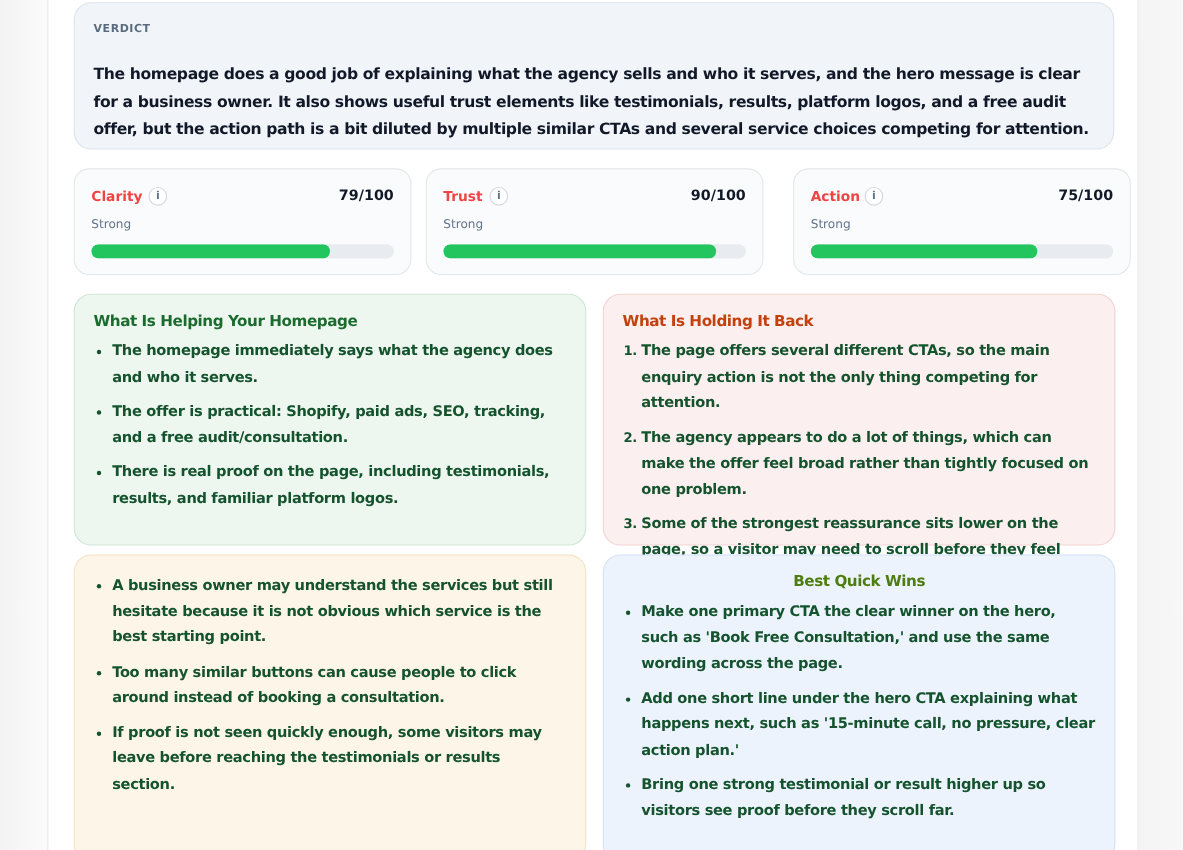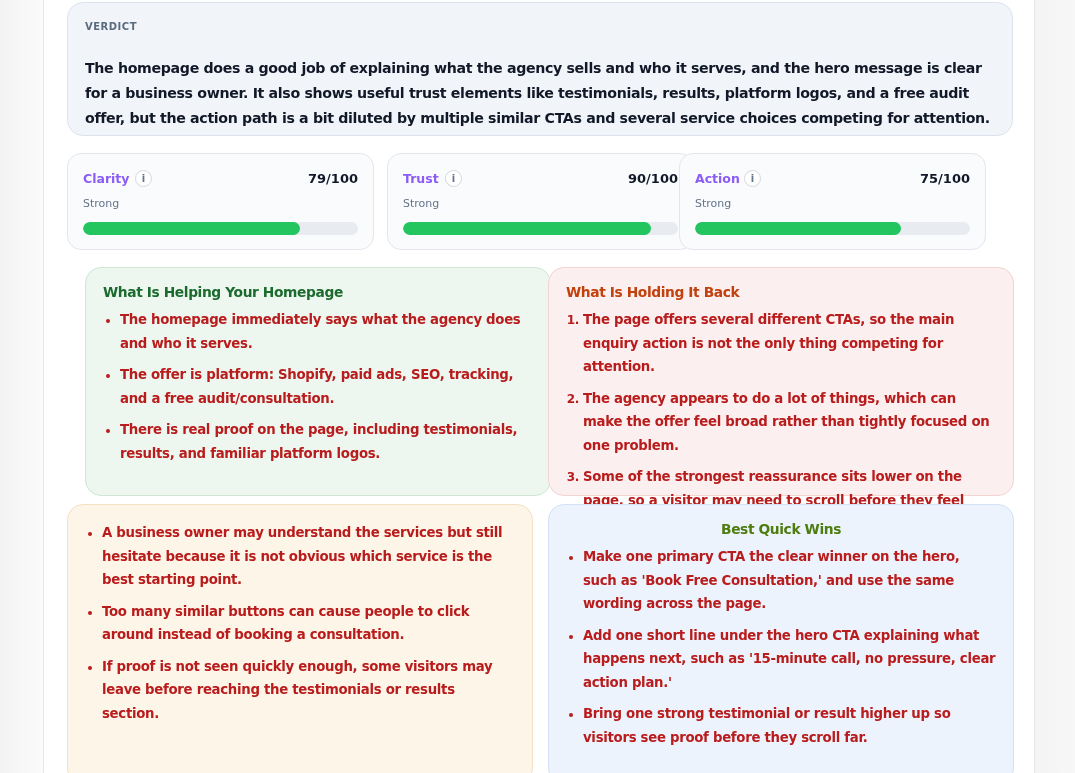"Clarity" .score-name { color: #8b5cf6 -> #ef4444 }
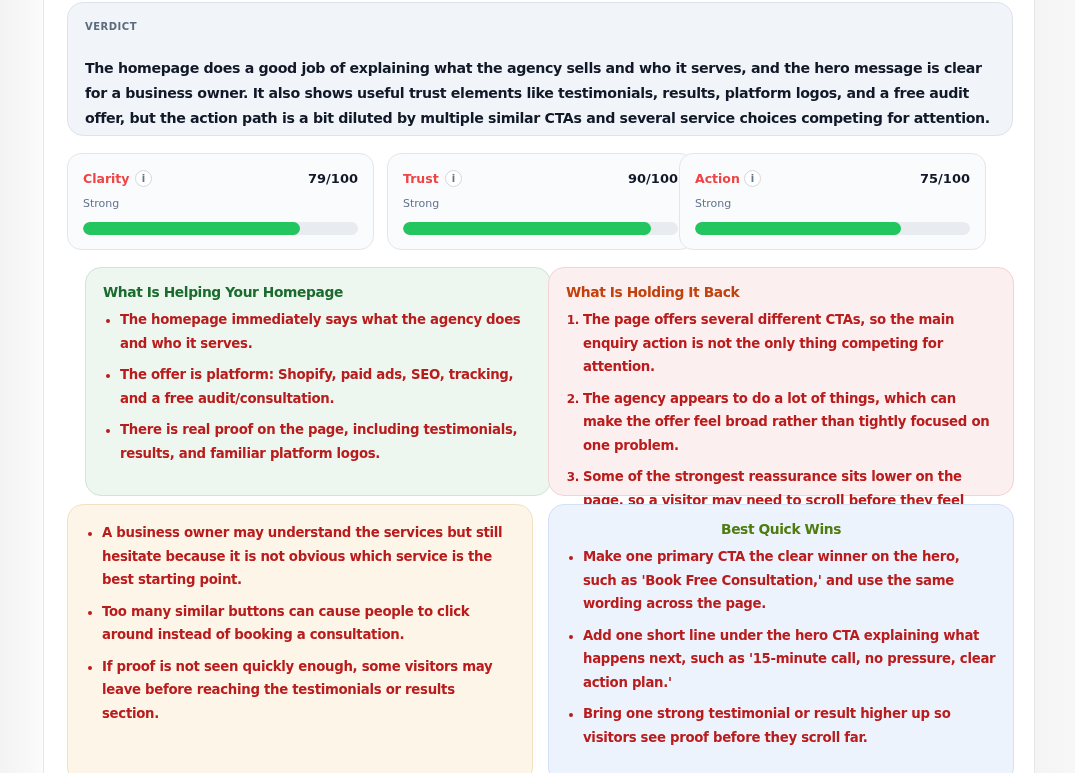"Action" div.score-card { left: 635px -> 677px }
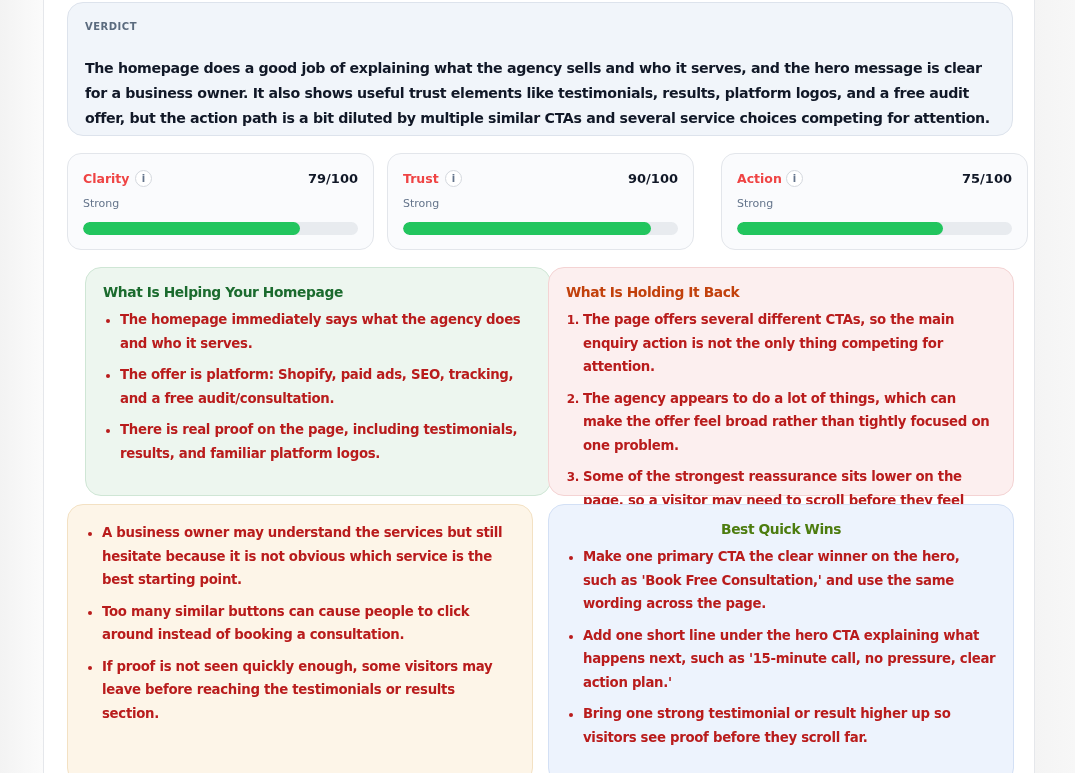"What Is Helping Your Homepage" .p-green { margin-left: 18px -> none }
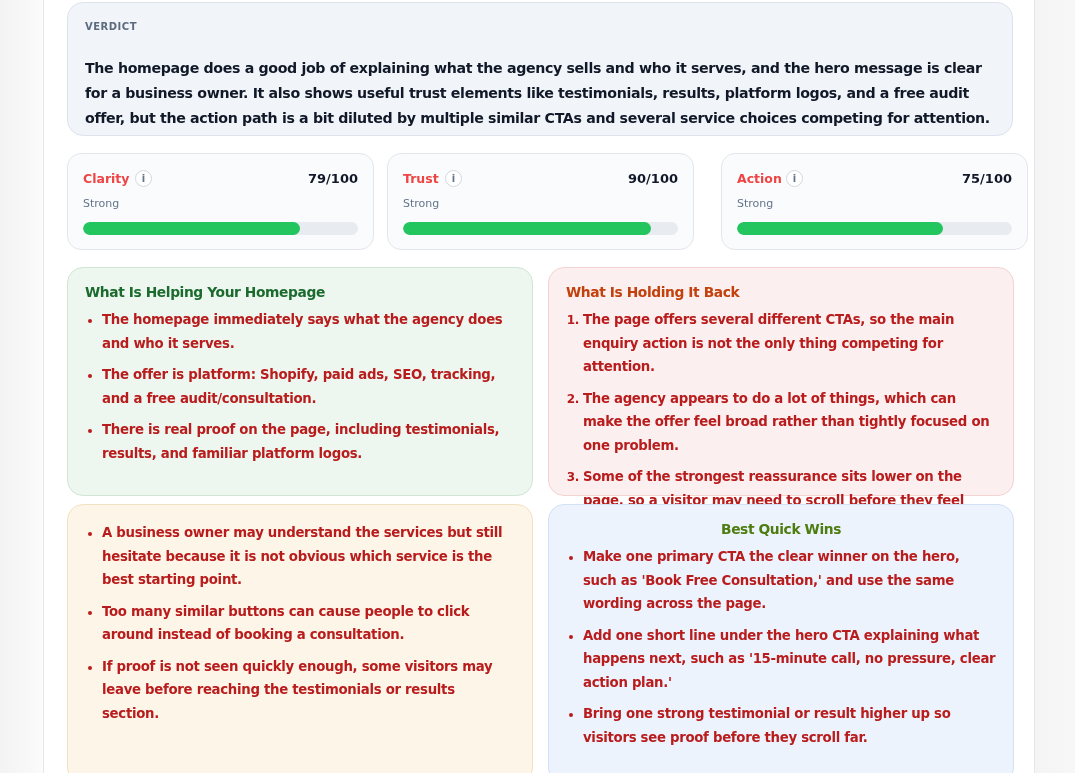"The homepage immediately says what" .panel li { color: #b91c1c -> #14532d }
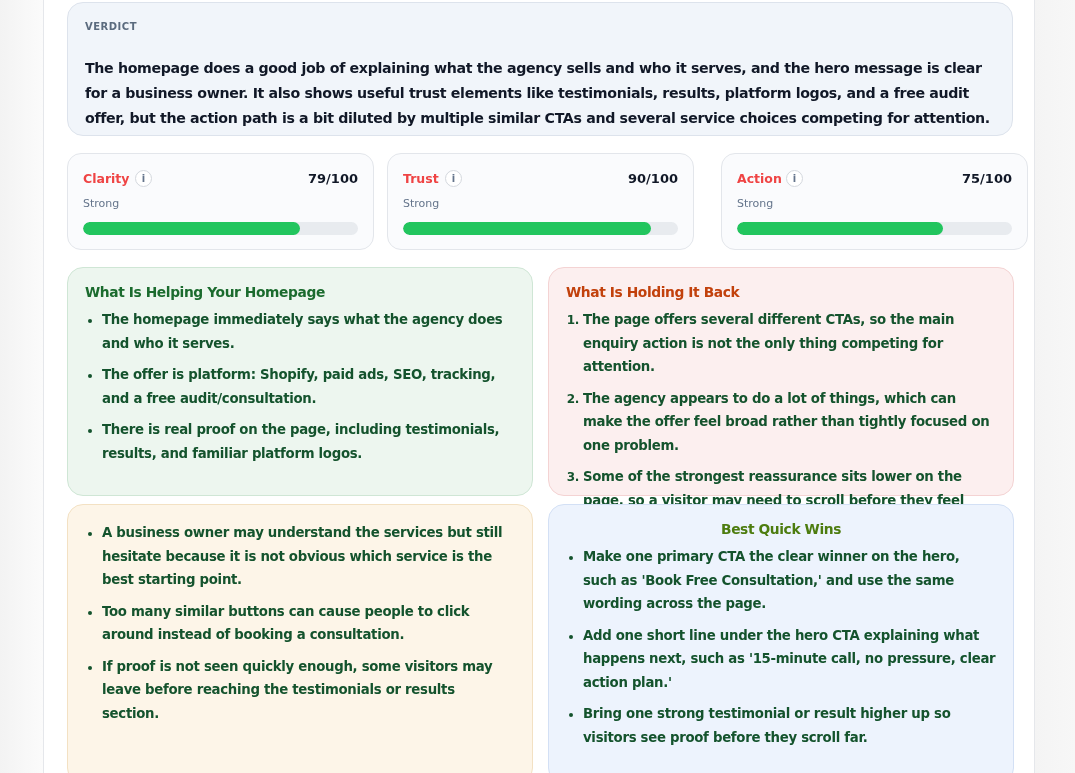"The offer is platform: Shopify," li { text: platform -> practical }
